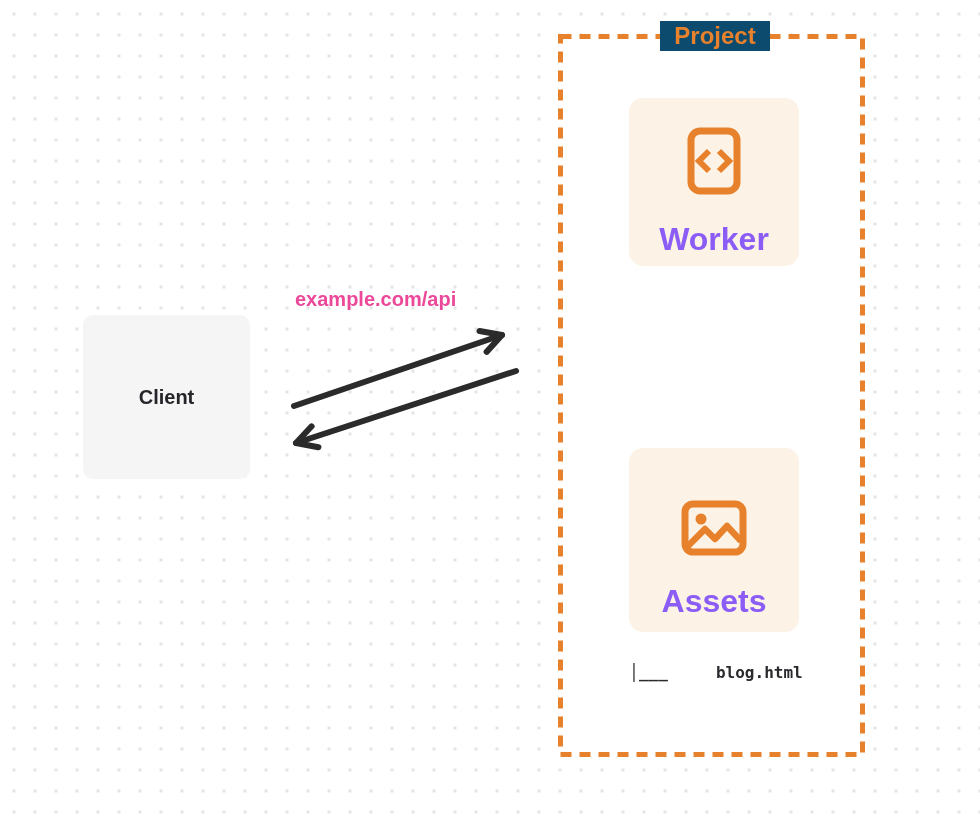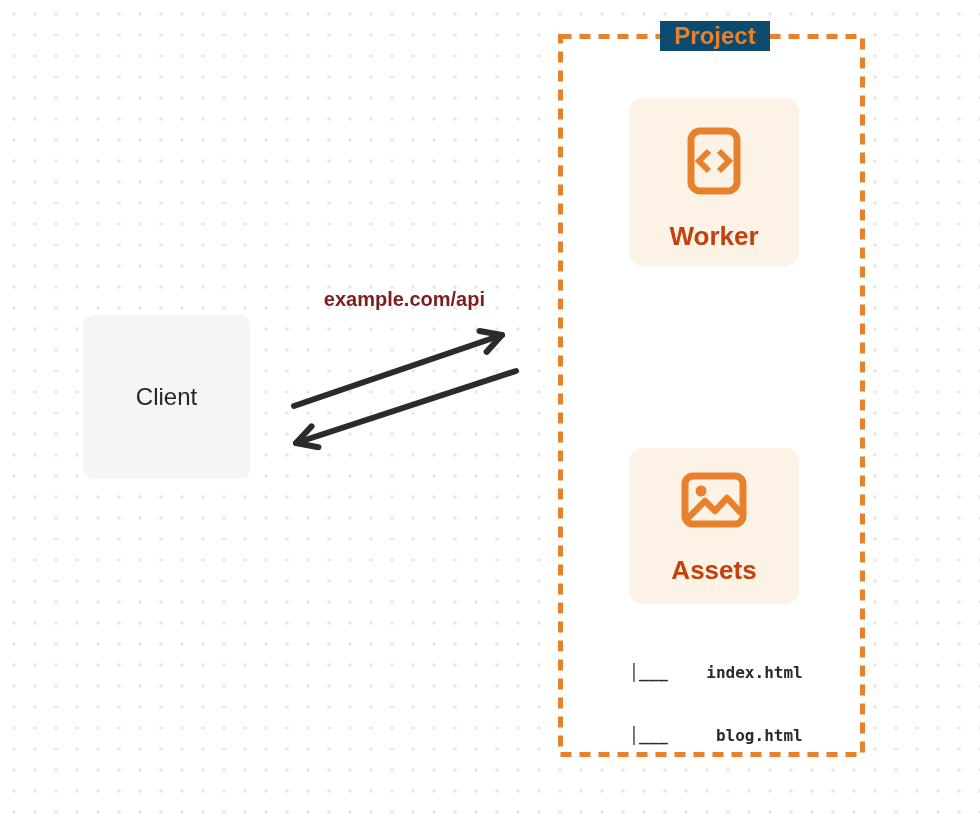"Worker" .card .card-label { color: #c2410c -> #8b5cf6; font-size: 26px -> 32px }
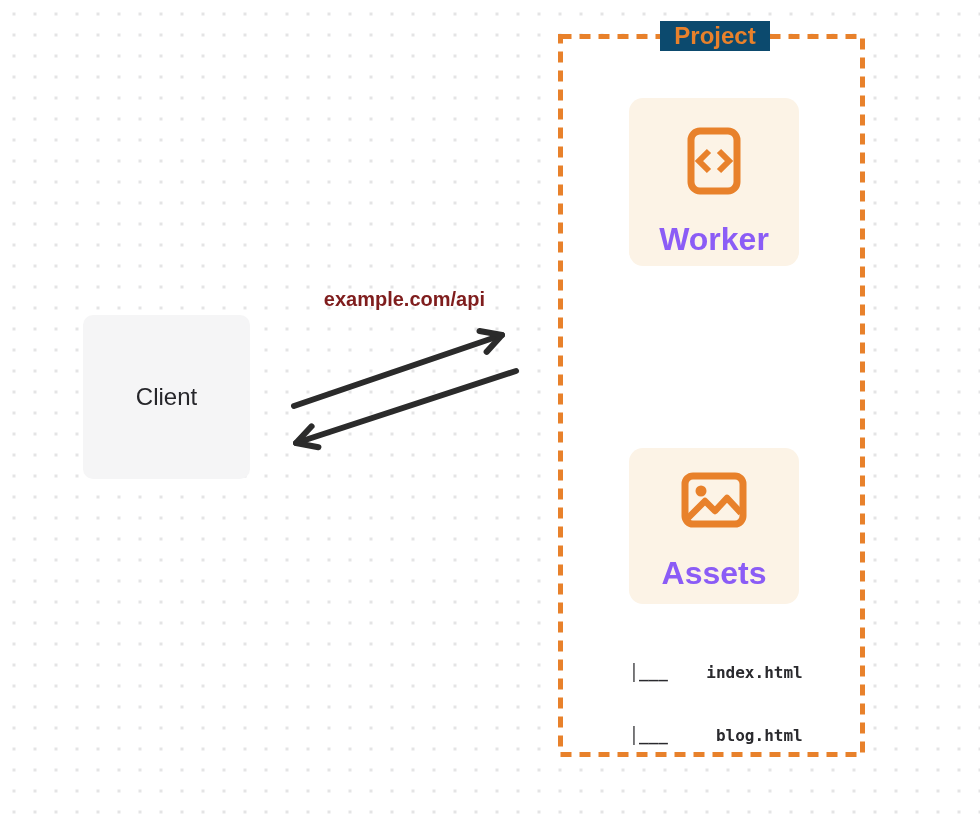"example.com/api" .request-label { color: #7f1d1d -> #ec4899; text-align: right -> left }
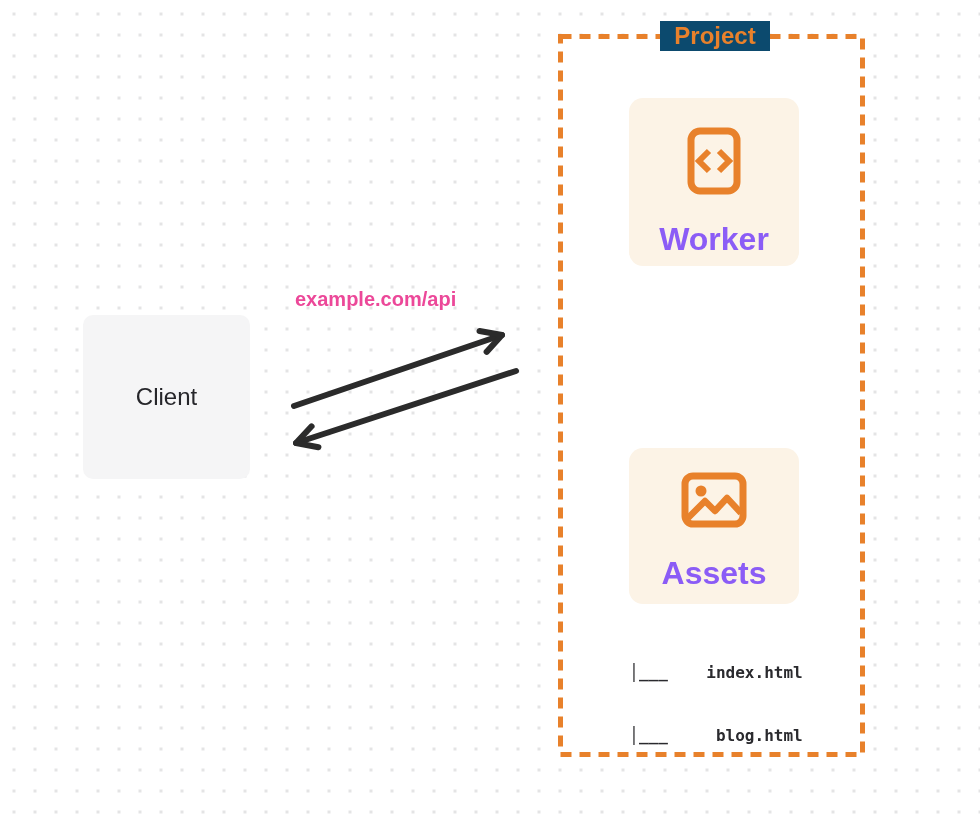"Client" .node-label { font-size: 24px -> 20px; font-weight: 400 -> 700 }
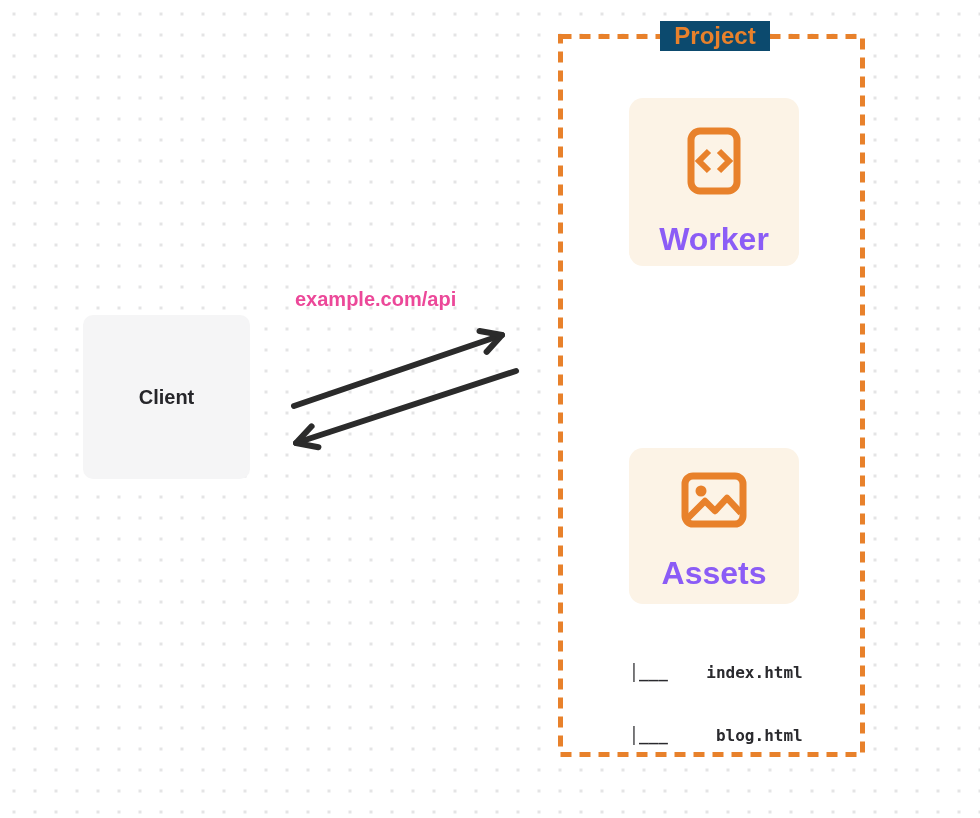"Assets" .card.assets { padding-top: 24px -> 52px }
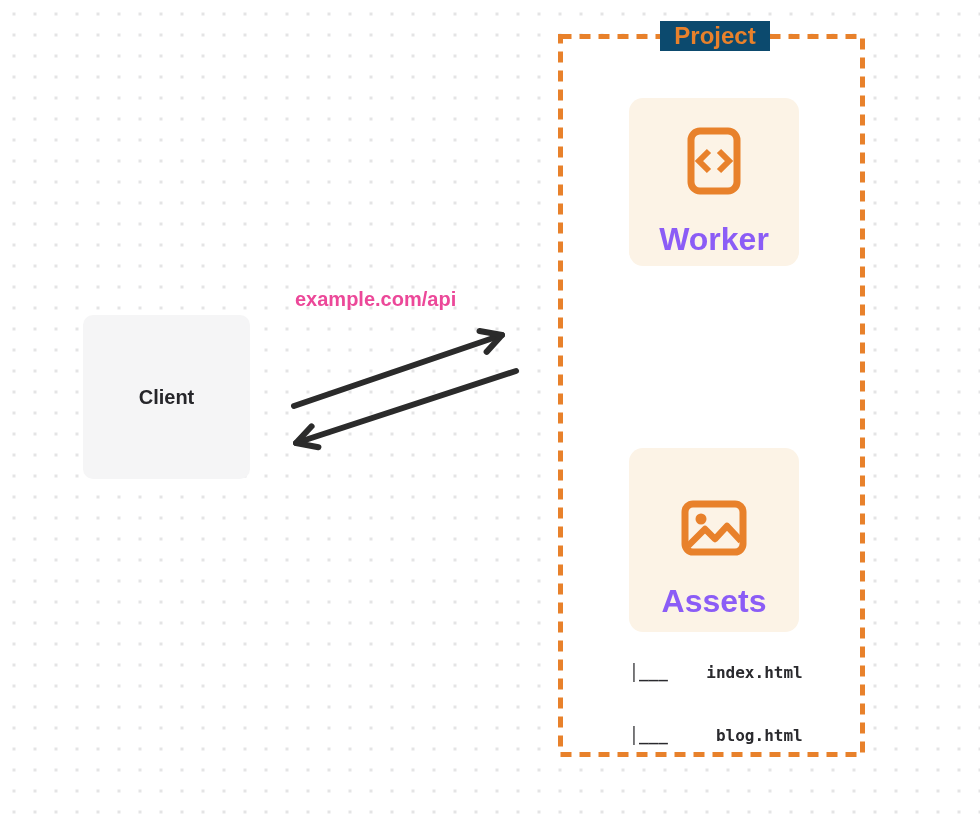"│___ index.html" div.tree-line { html: <div><span> │___ </span><span>index.html</span></div> -> none }
